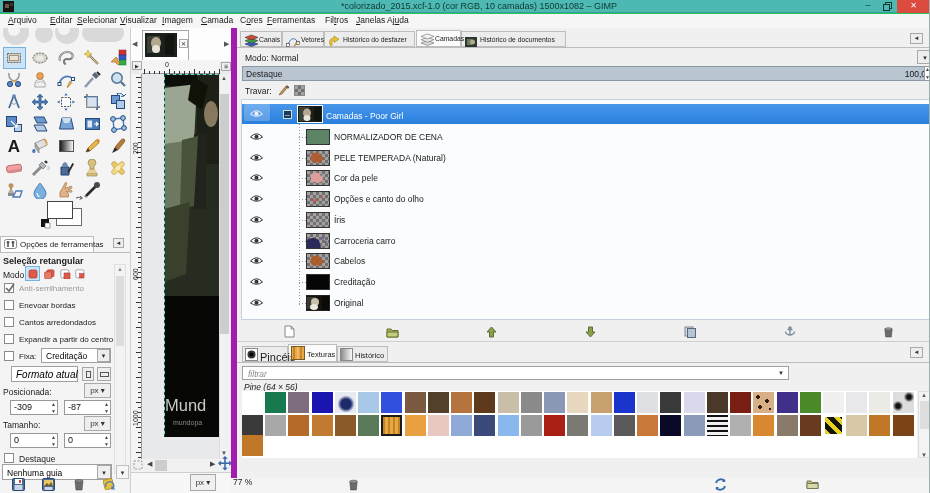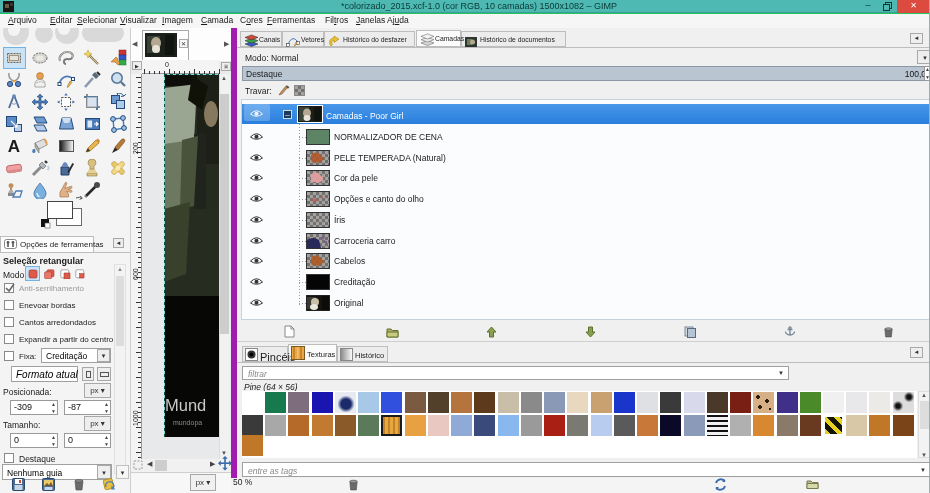"entre as tags" div.inp { html: <div> <span>entre as tags</span> <span>▼</span> </div> -> none }
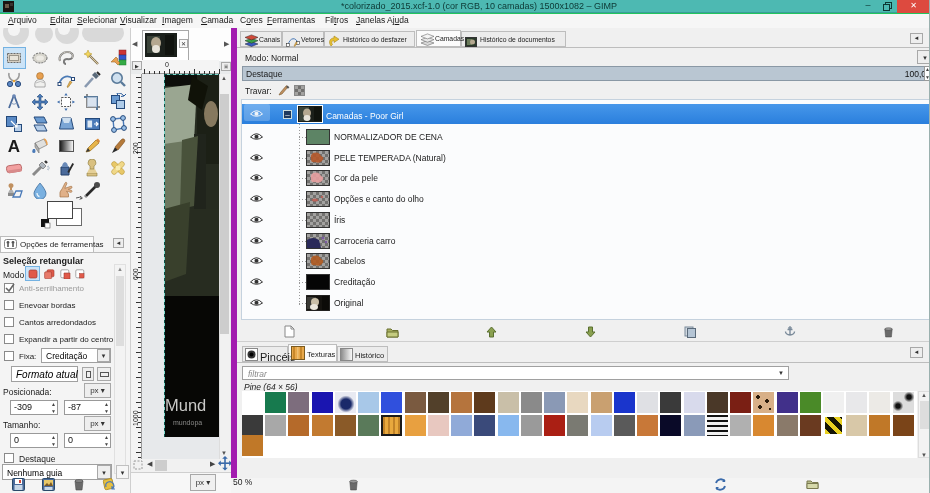"50 %" div.lbl { text: 50 -> 77 }
